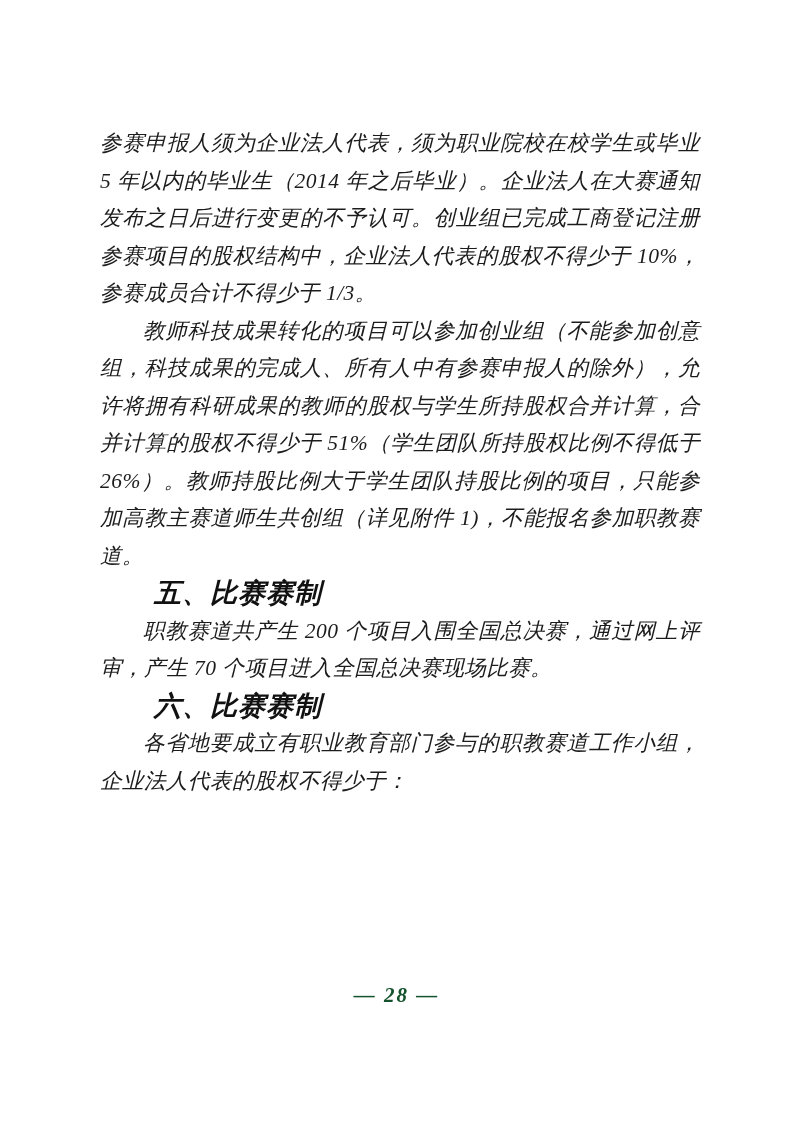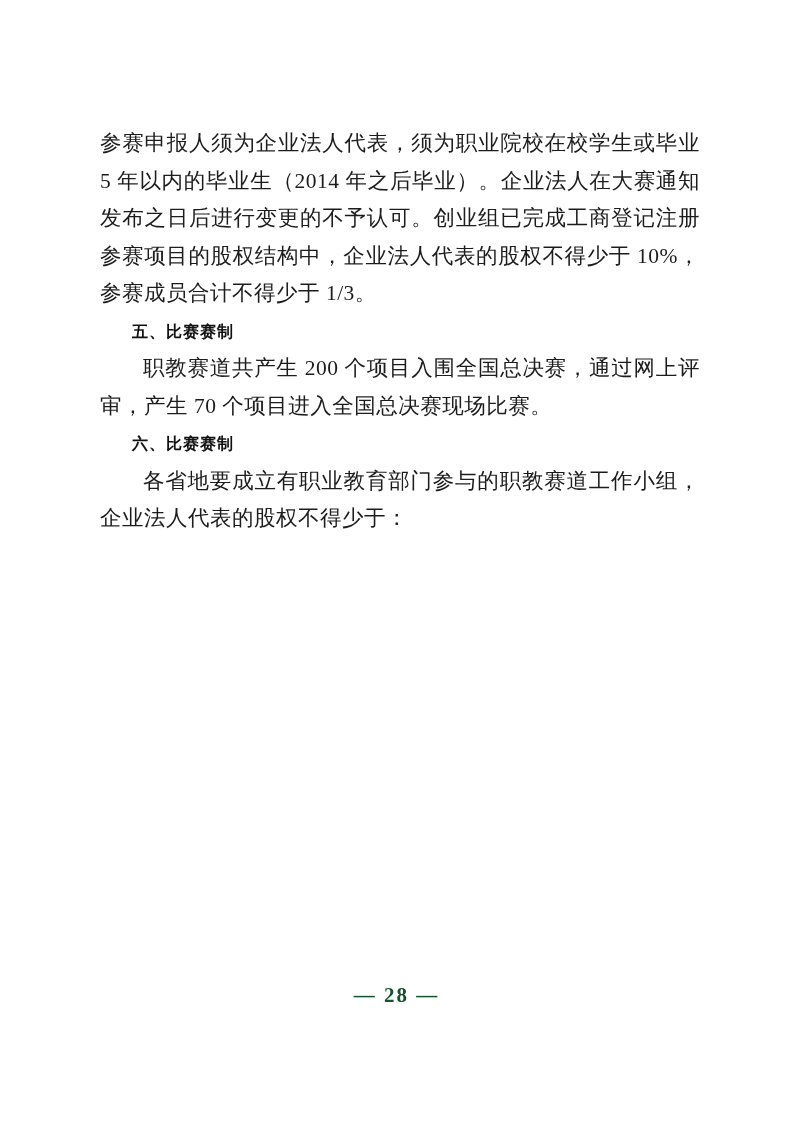"参赛申报人须为企业法人代表，须为职业院校在校学生或毕业 5" * { font-style: none -> italic }
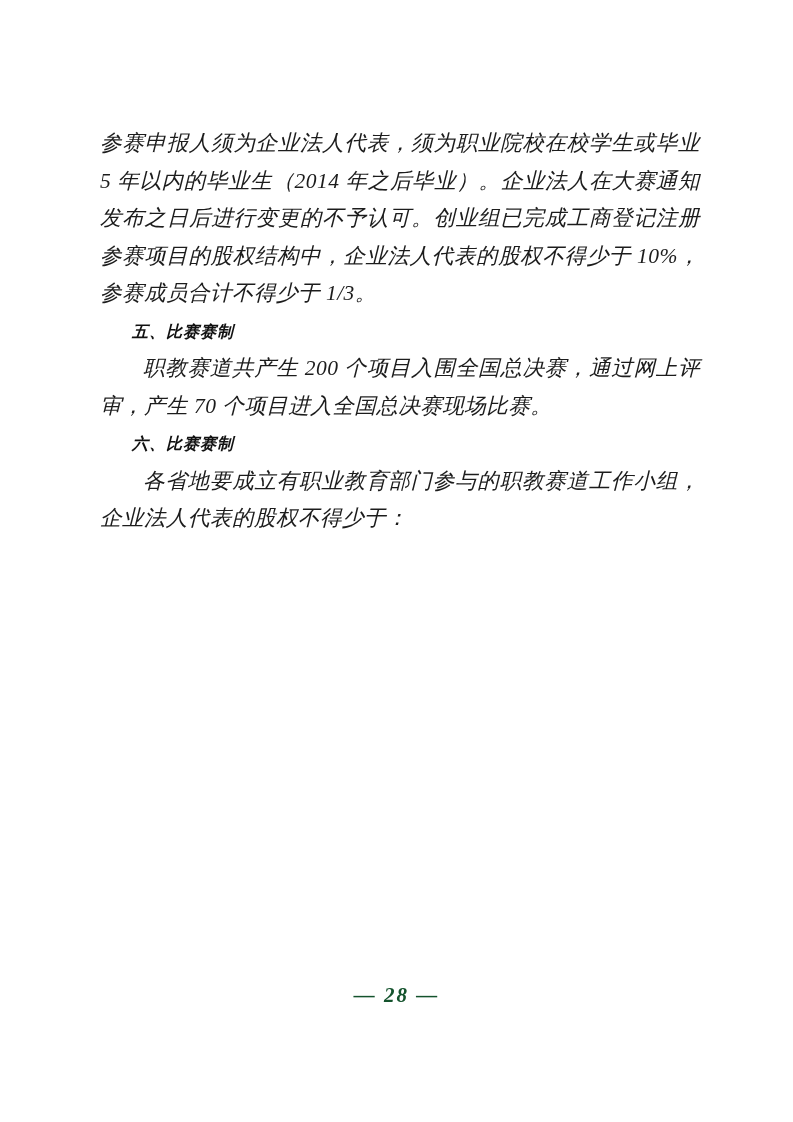"教师科技成果转化的项目可以参加创业组（不能参加创意组，科技成果的完成人、所有人中" p.para { html: none -> <p>教师科技成果转化的项目可以参加创业组（不能参加创意组，科技成果的完成人、所有人中有参赛申报人的除外），允许将拥有科研成果的教师的股权与学生所持股权合并计算，合并计算的股权不得少于 51%（学生团队所持股权比例不得低于 26%）。教师持股比例大于学生团队持股比例的项目，只能参加高教主赛道师生共创组（详见附件 1)，不能报名参加职教赛道。</p> }
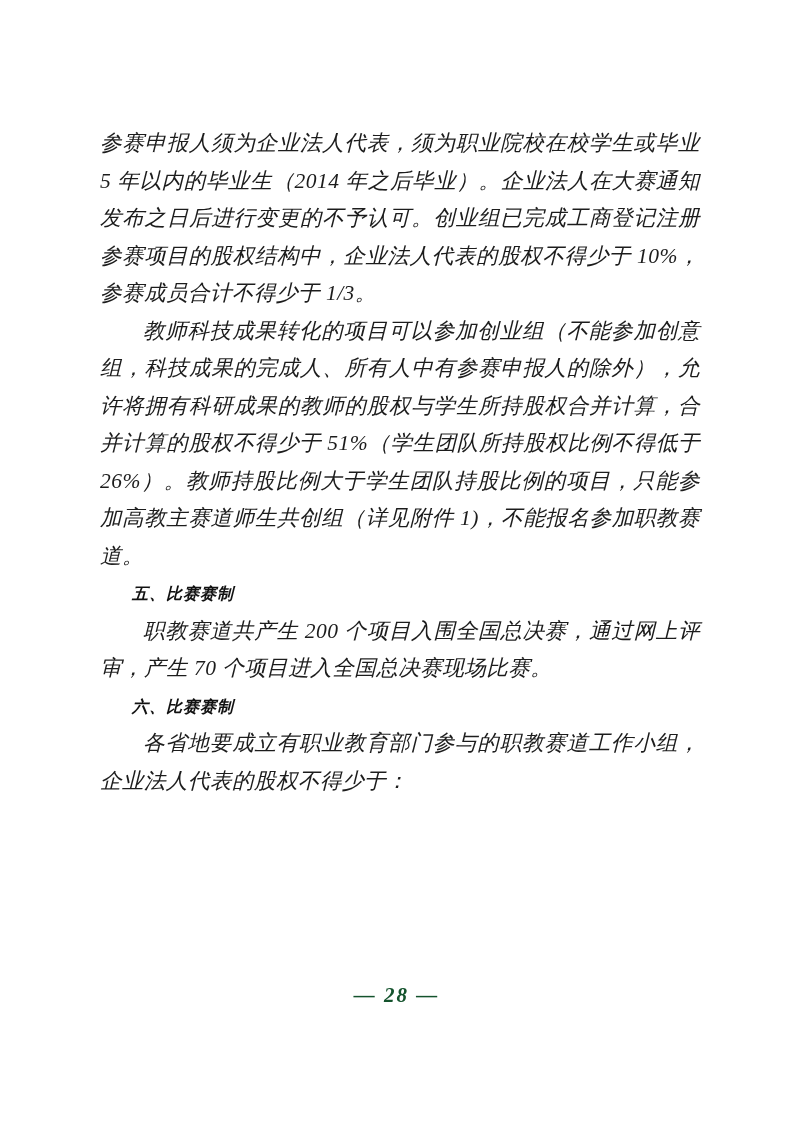"五、比赛赛制" .heading { font-size: 16px -> 27px }
